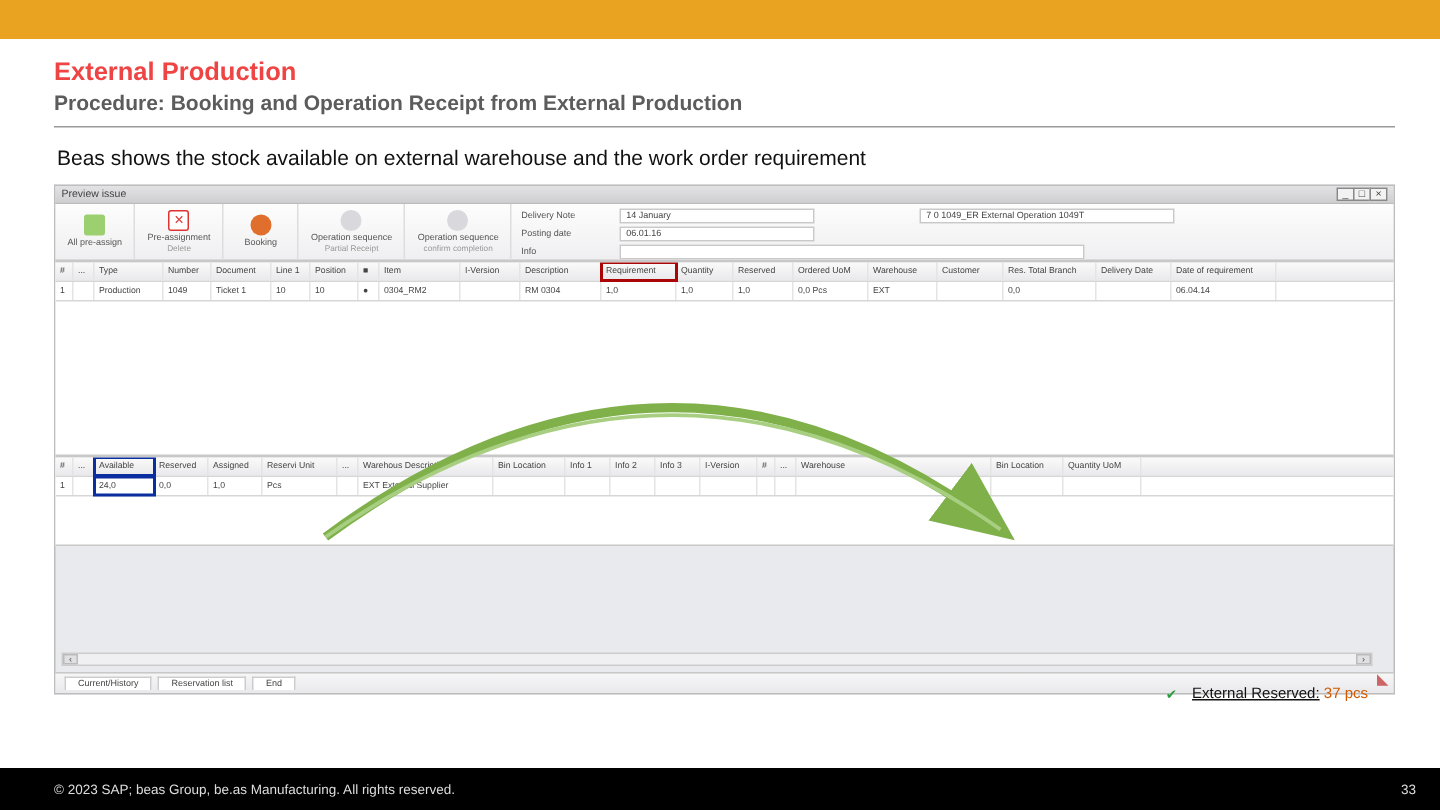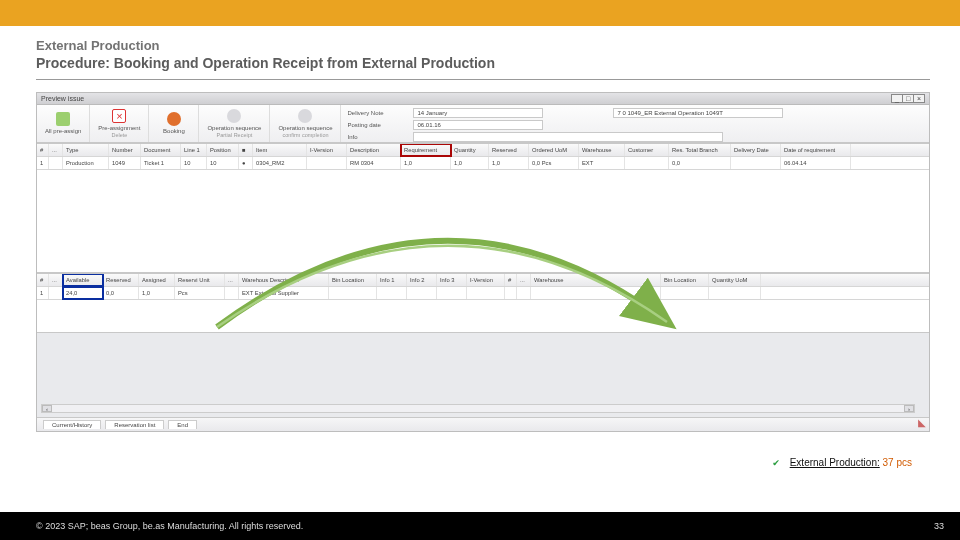"External Production" h1 { color: #737373 -> #ef4444; font-size: 13px -> 17px }
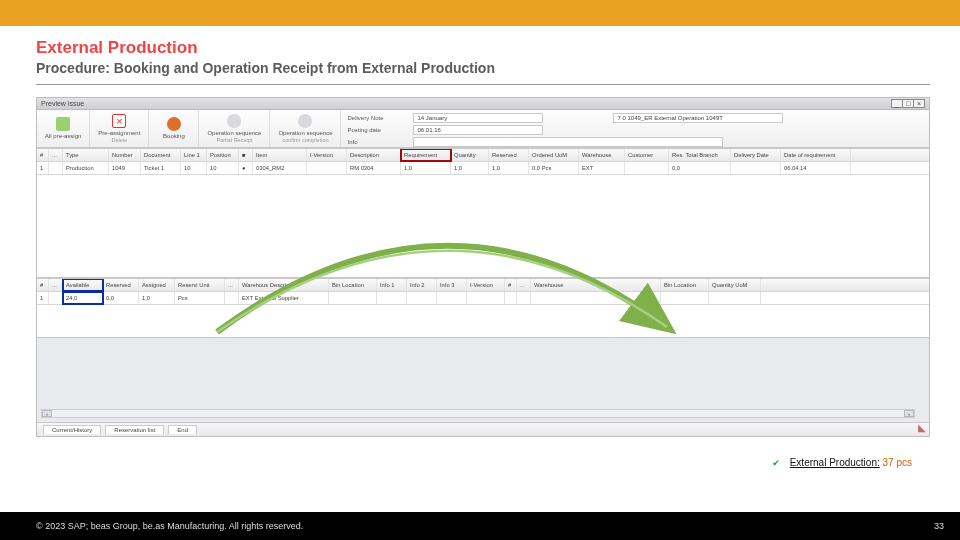"Beas shows the stock available" p.desc { html: none -> <p>Beas shows the stock available on external warehouse and the work order requirement</p> }
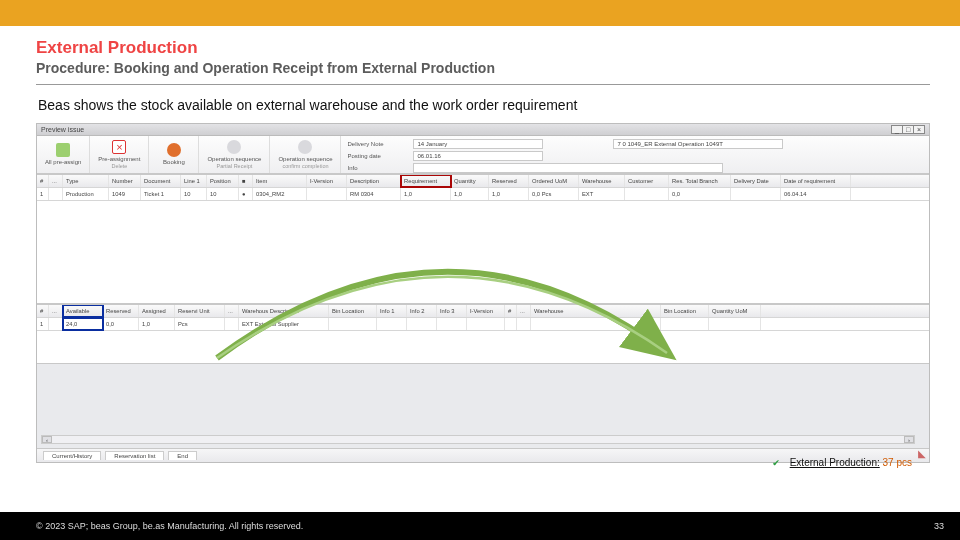"External Production:" u { text: Production -> Reserved }
